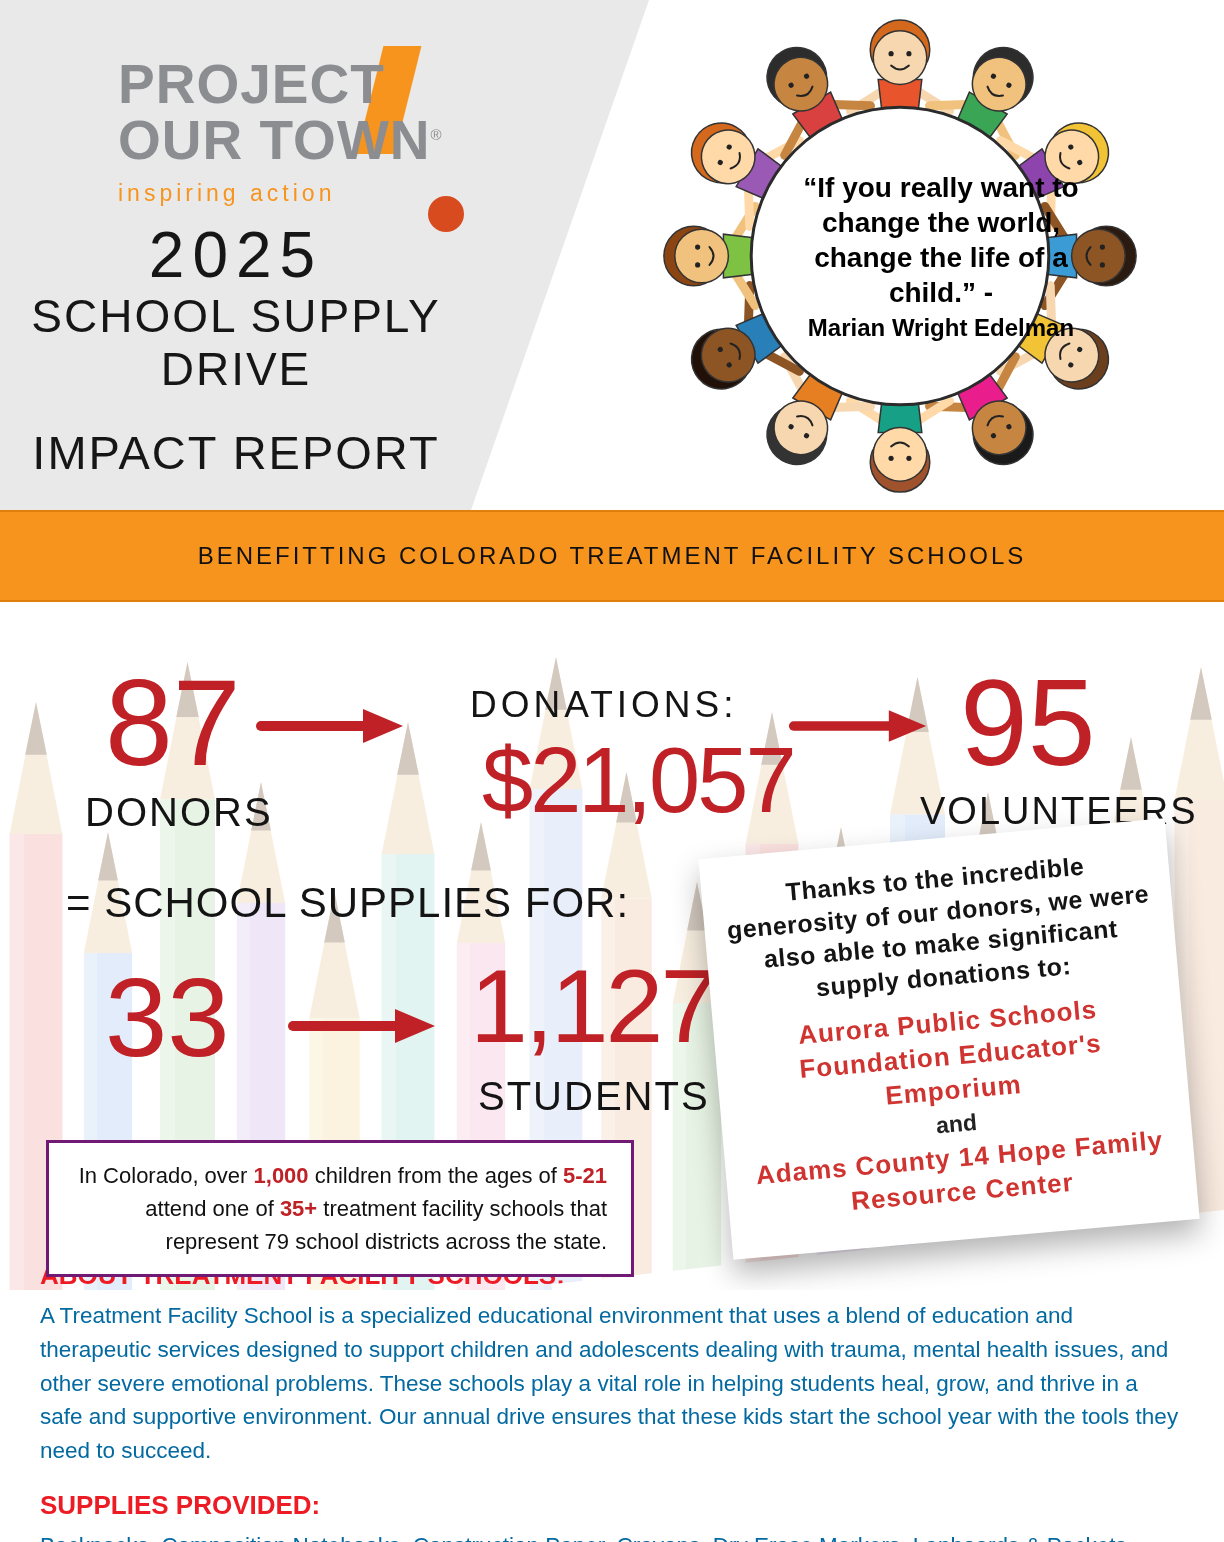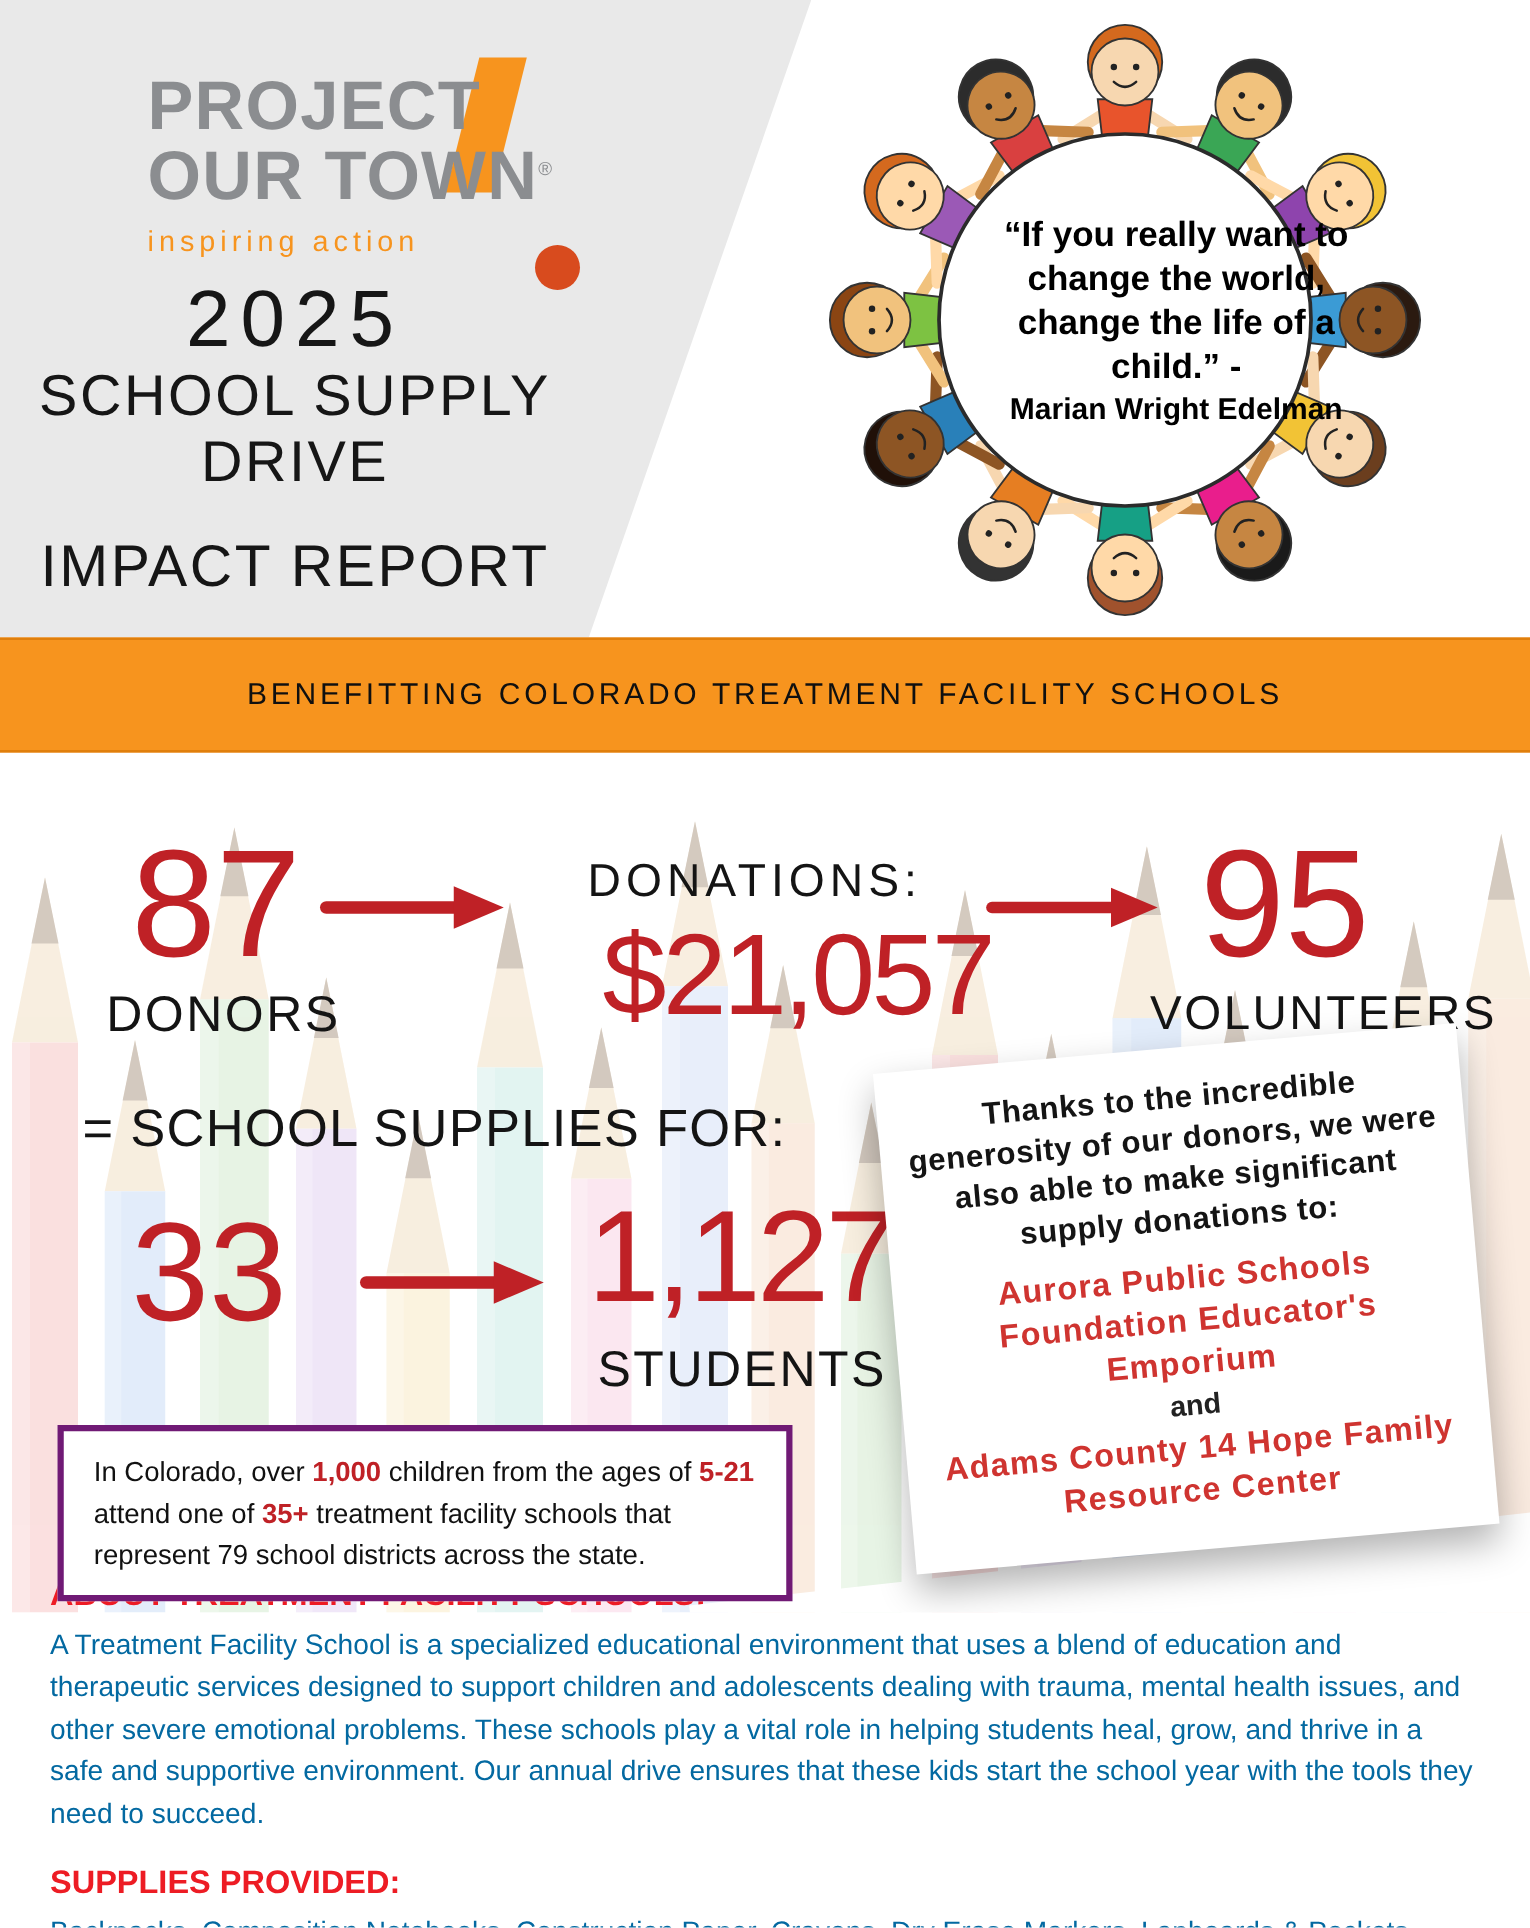"In Colorado, over 1,000 children" .colorado-box { border: 5px solid #701a75 -> 3px solid #701a75; text-align: left -> right }
